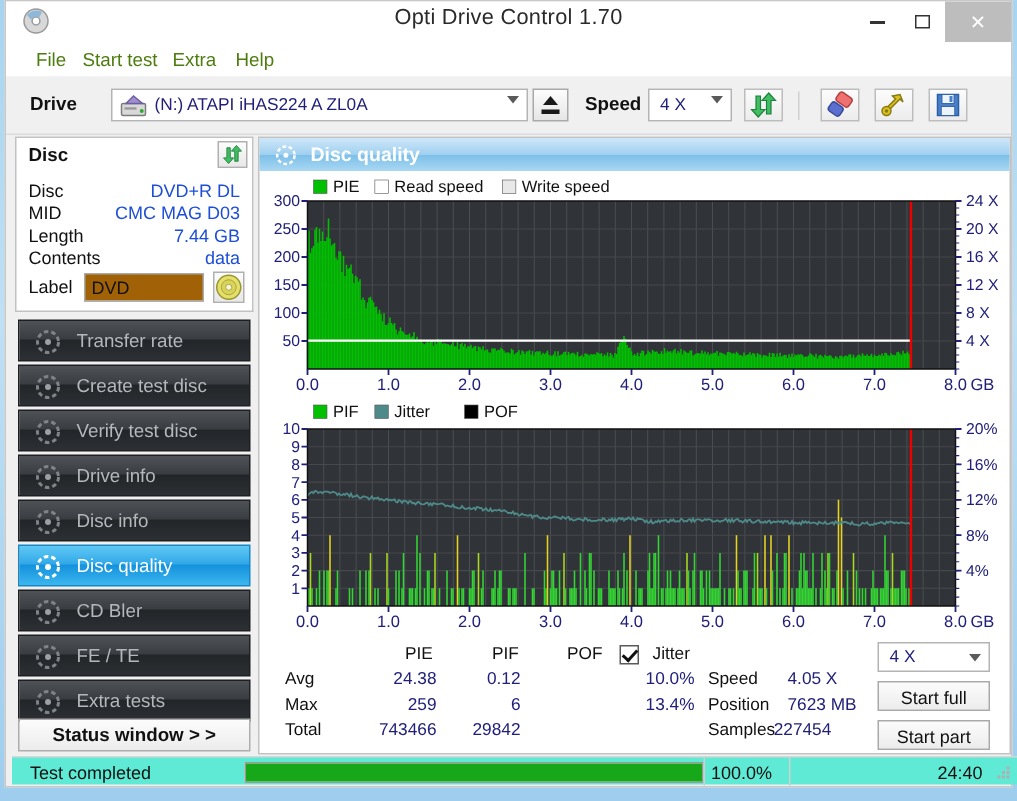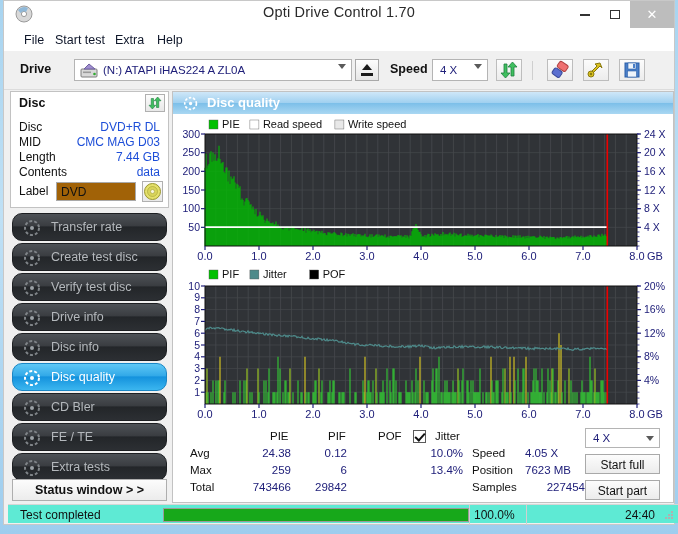"File" .menuitem { color: #0f172a -> #4d7c0f }
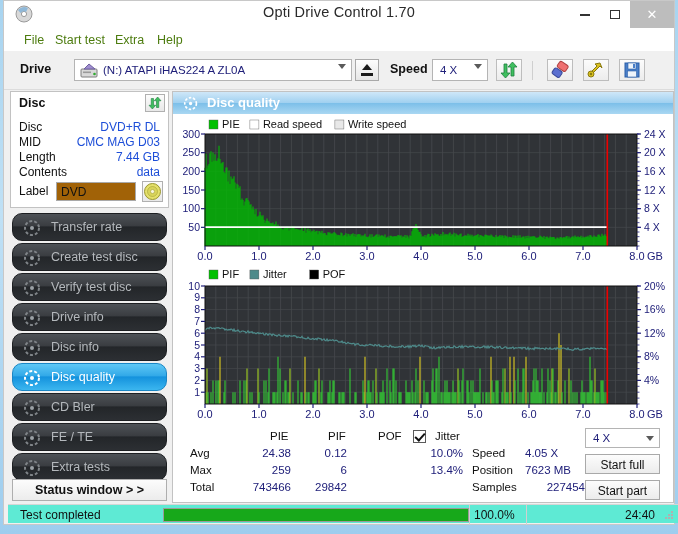"Transfer rate" .navbtn { border-radius: 10px -> 0 }
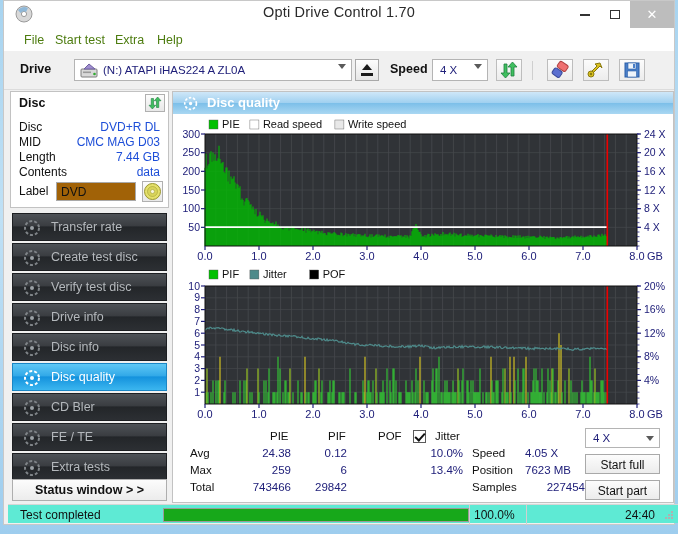"227454" span.sv { left: 352px -> 332px; text-align: right -> center }
